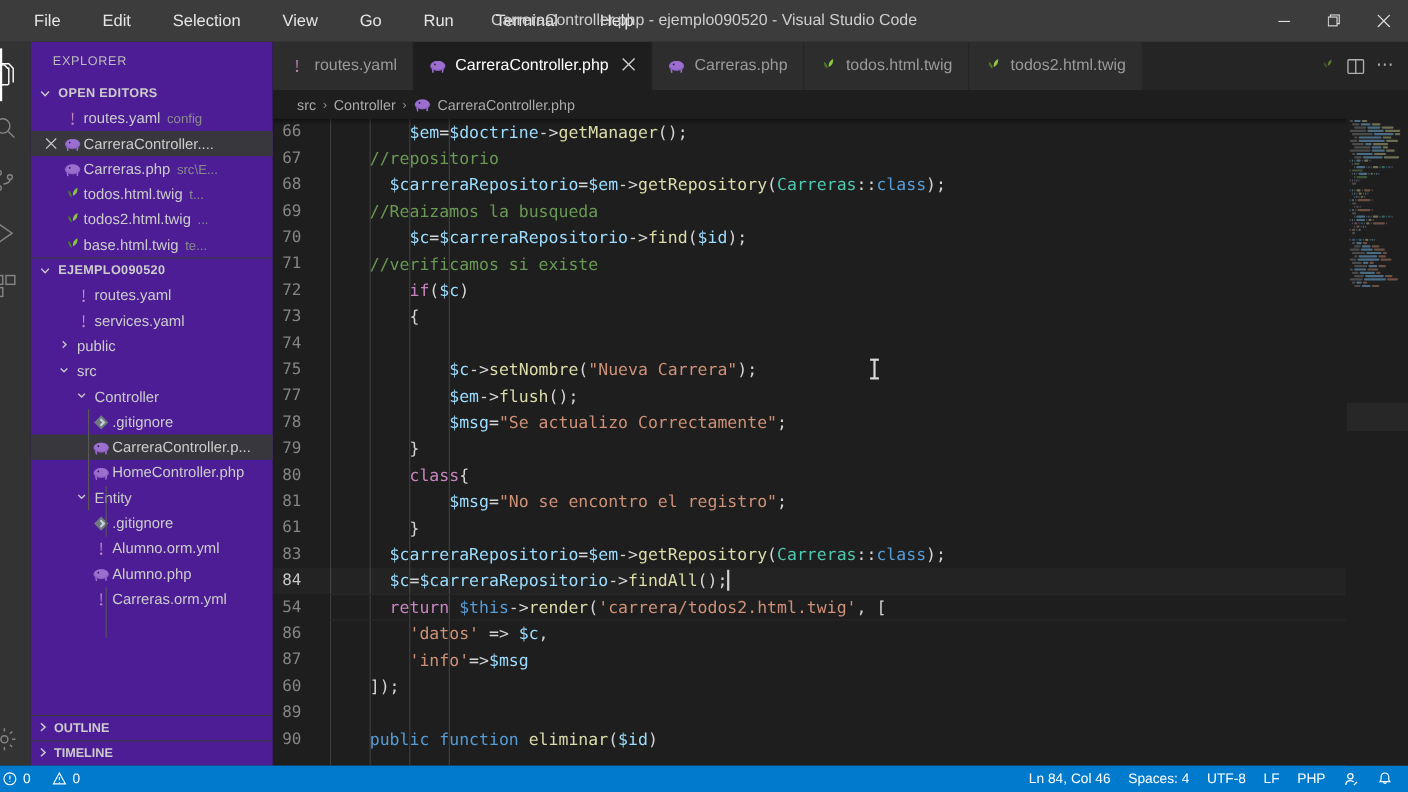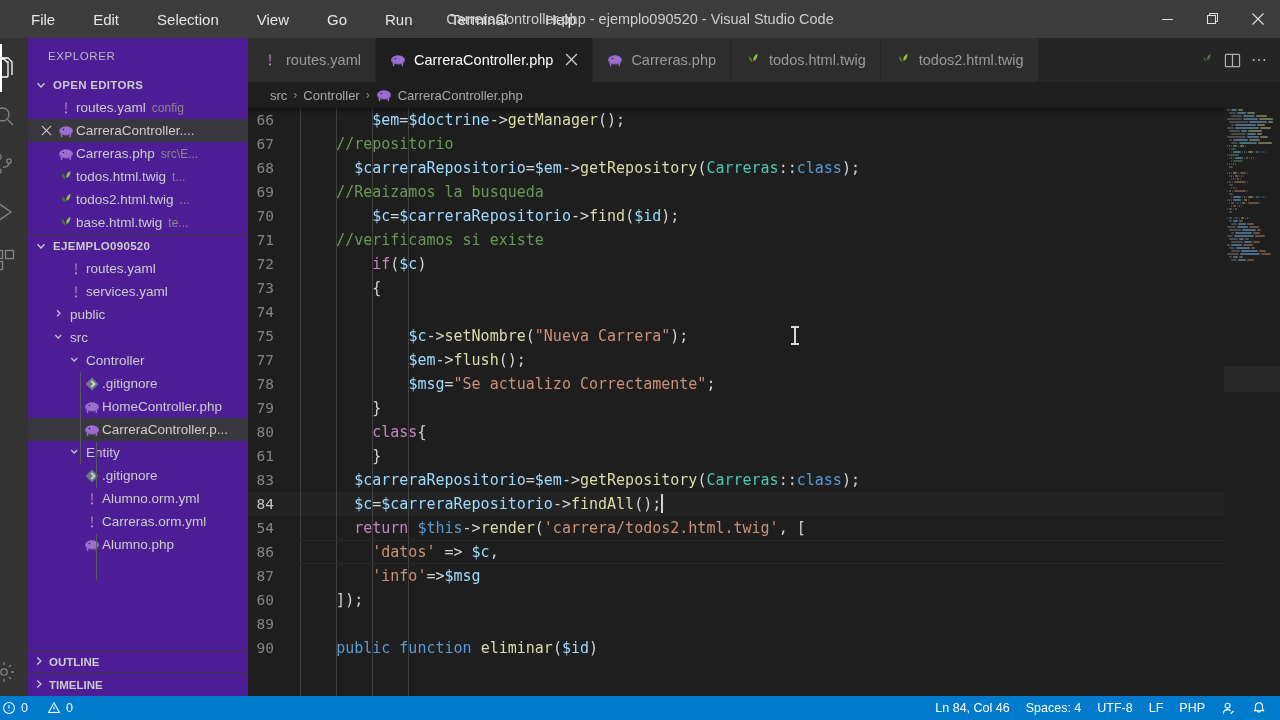"HomeController.php" div.tree-row { order: before "CarreraController.p..." -> after "CarreraController.p..." }
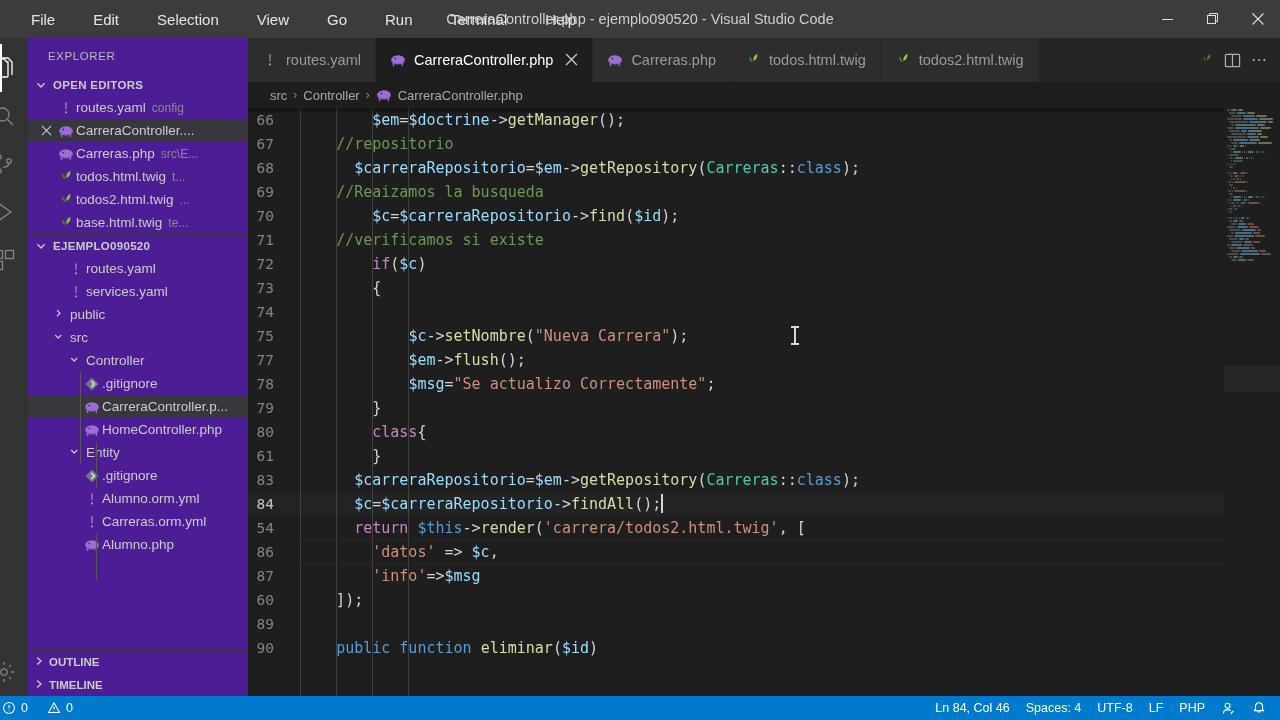"81" div.code-line { html: none -> <div> <span>81</span> <span><span> </span><span>$msg</span><span>=</span><span>"No se encontro el registro"</span><span>;</span></span> </div> }
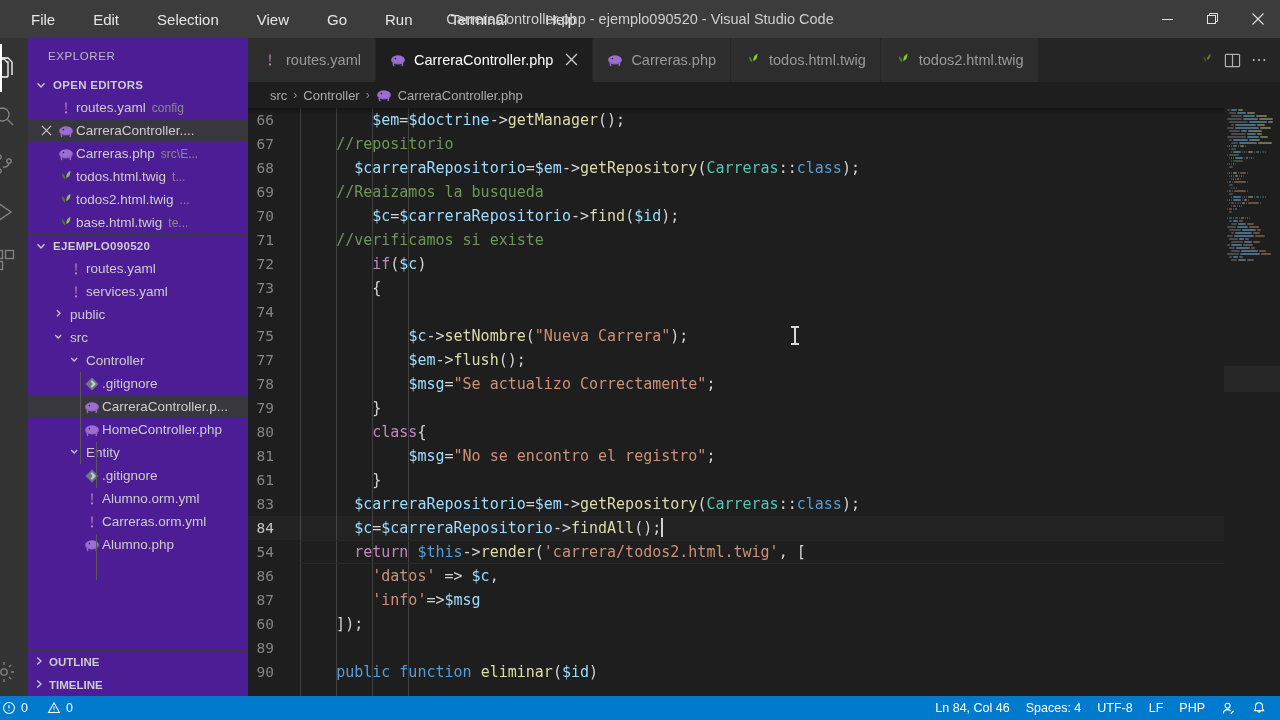"Carreras.orm.yml" div.tree-row { order: before "Alumno.php" -> after "Alumno.php" }
